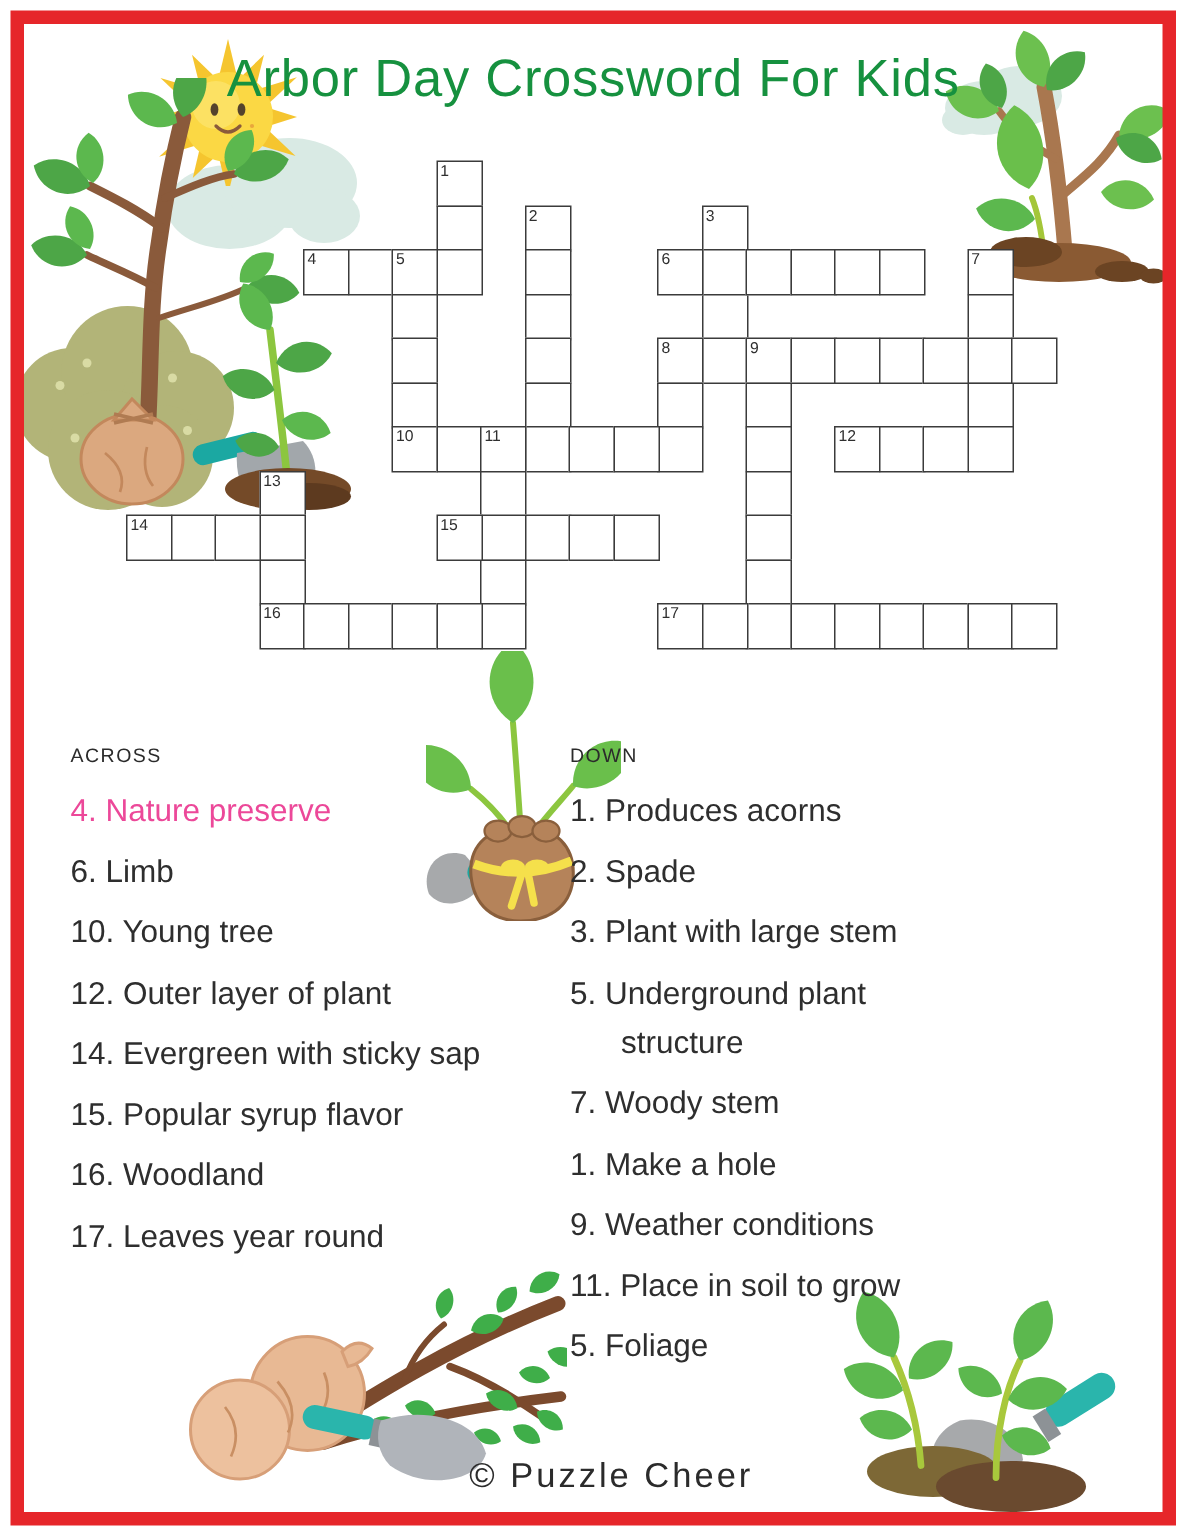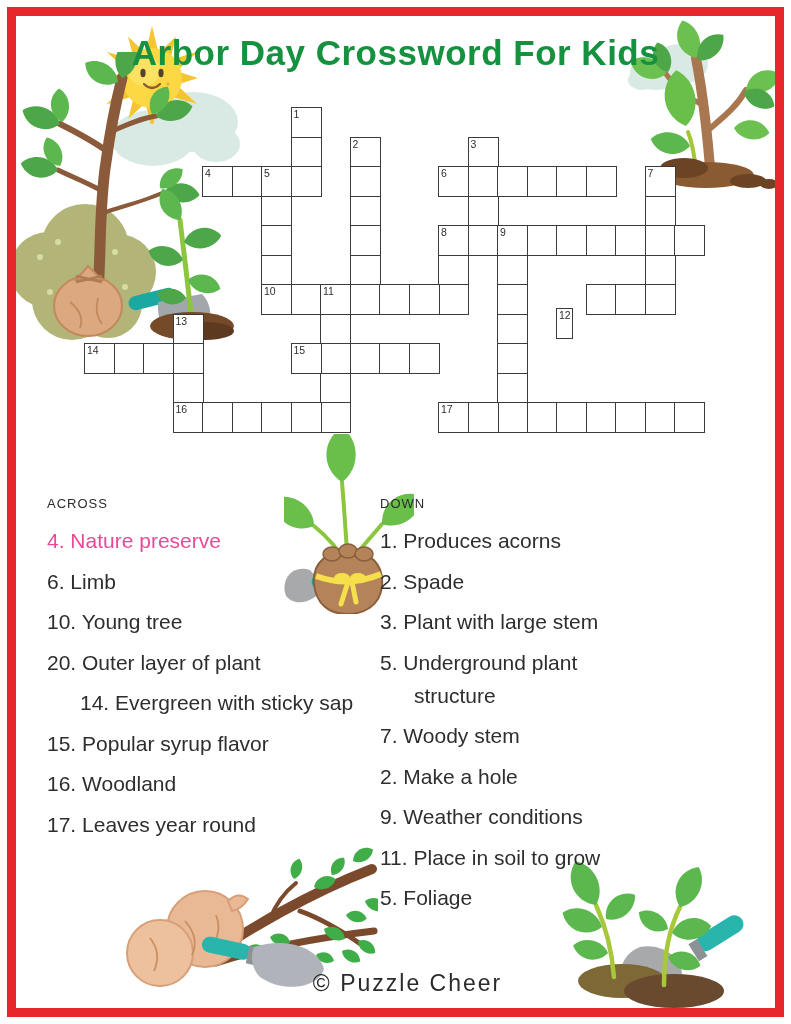"Arbor Day Crossword For Kids" .title { font-weight: 700 -> 400 }
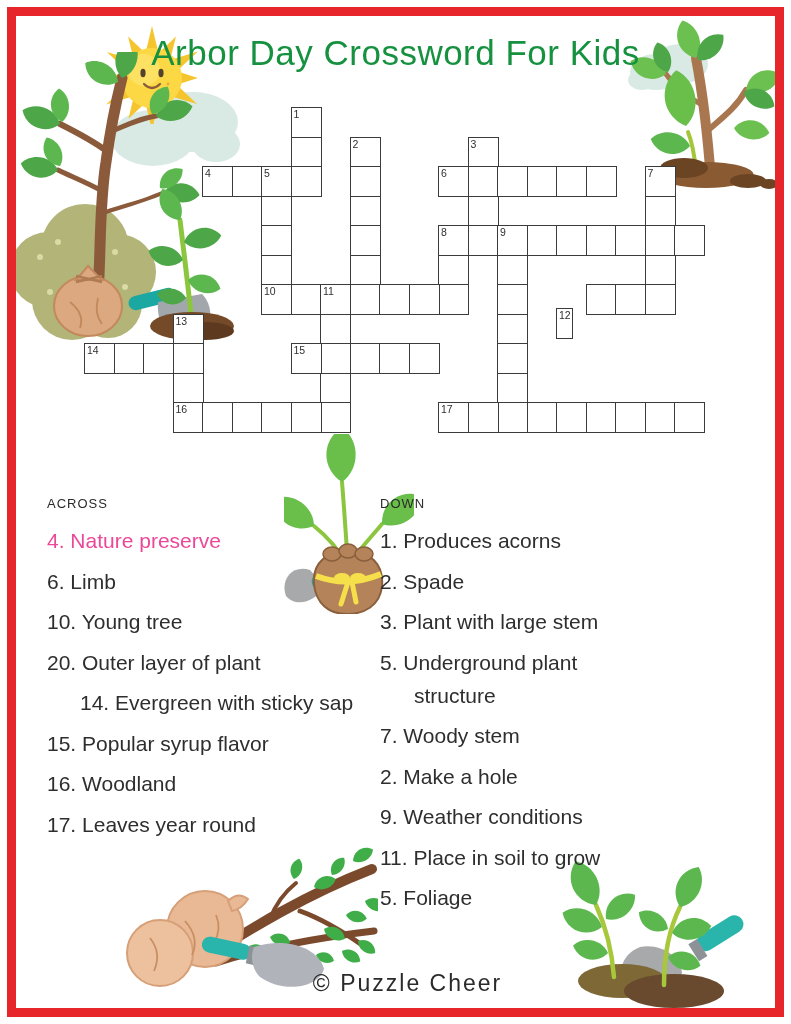"12" div.cell { margin-top: 24px -> none; width: 17px -> 31px }
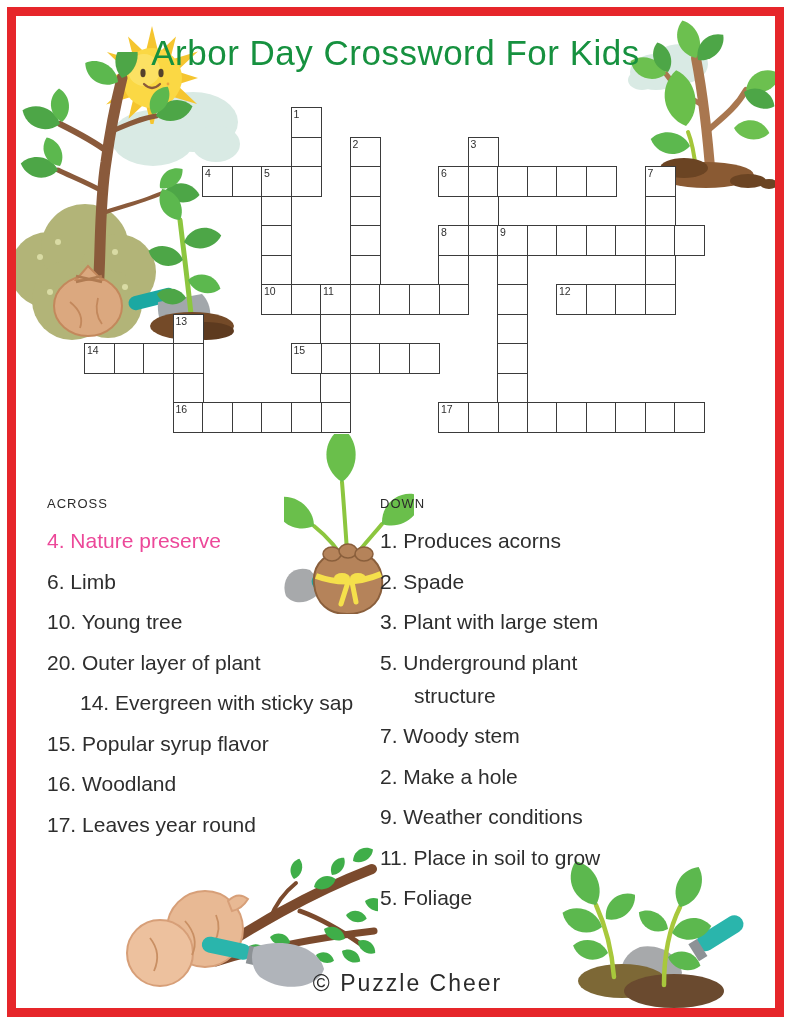"20. Outer layer of plant" li { text: 20 -> 12 }
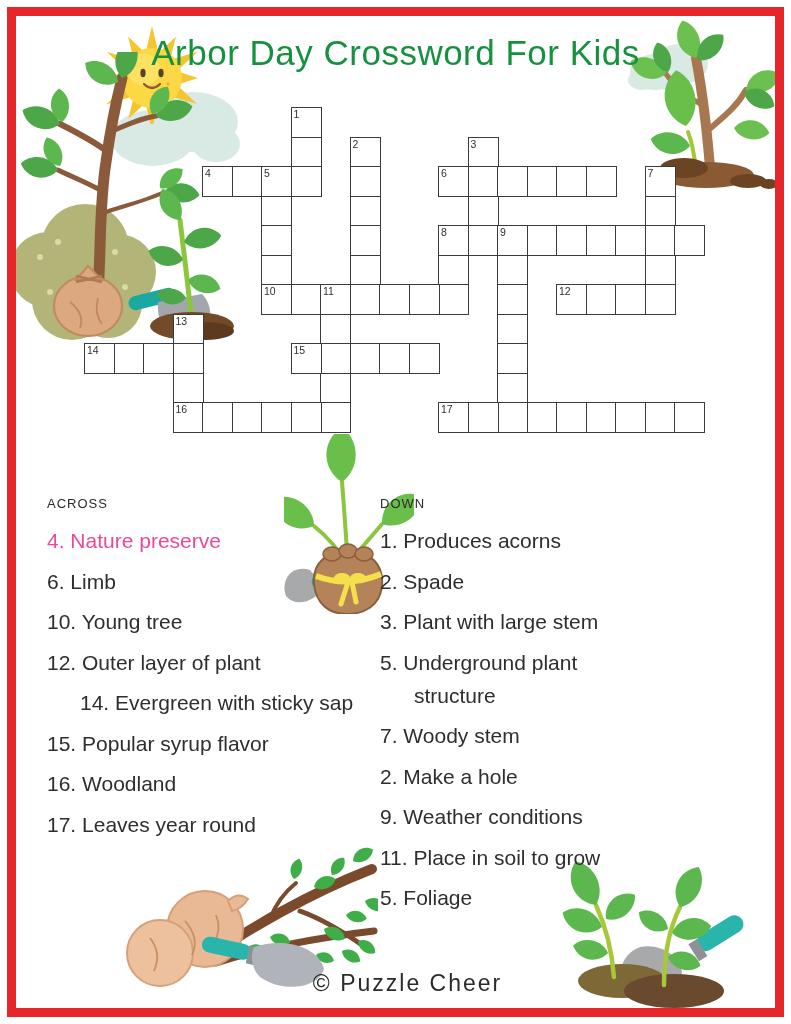"14. Evergreen with sticky sap" li { margin-left: 33px -> none }
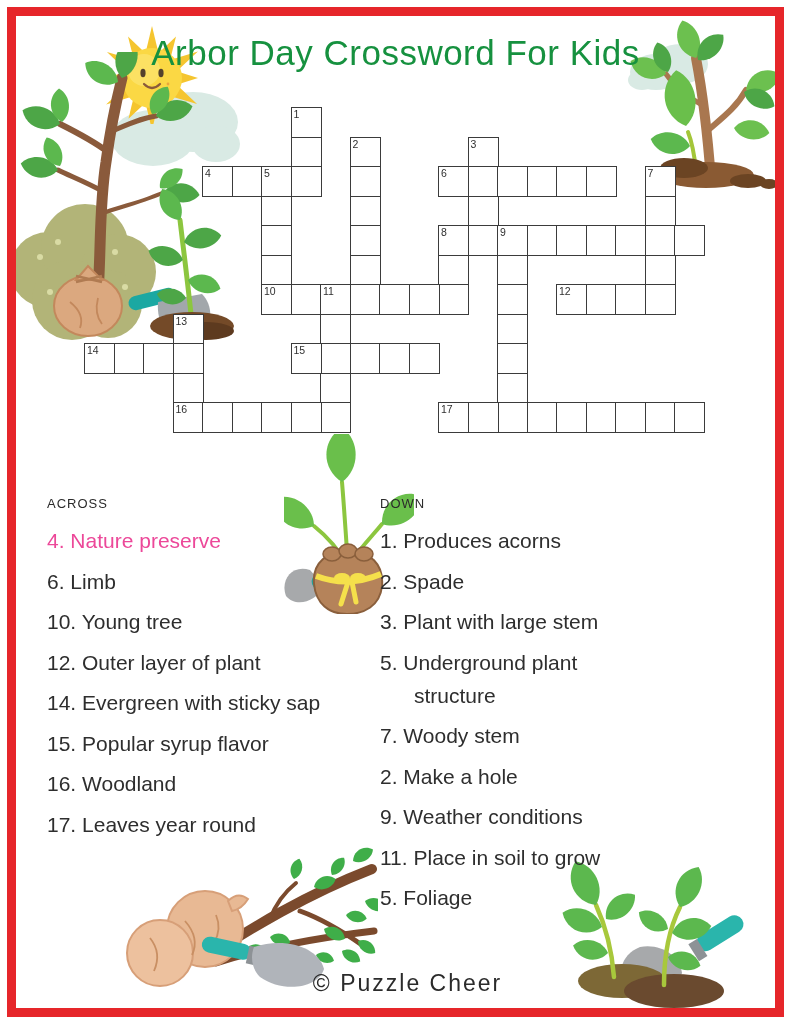"2. Make a hole" li { text: 2 -> 1 }
